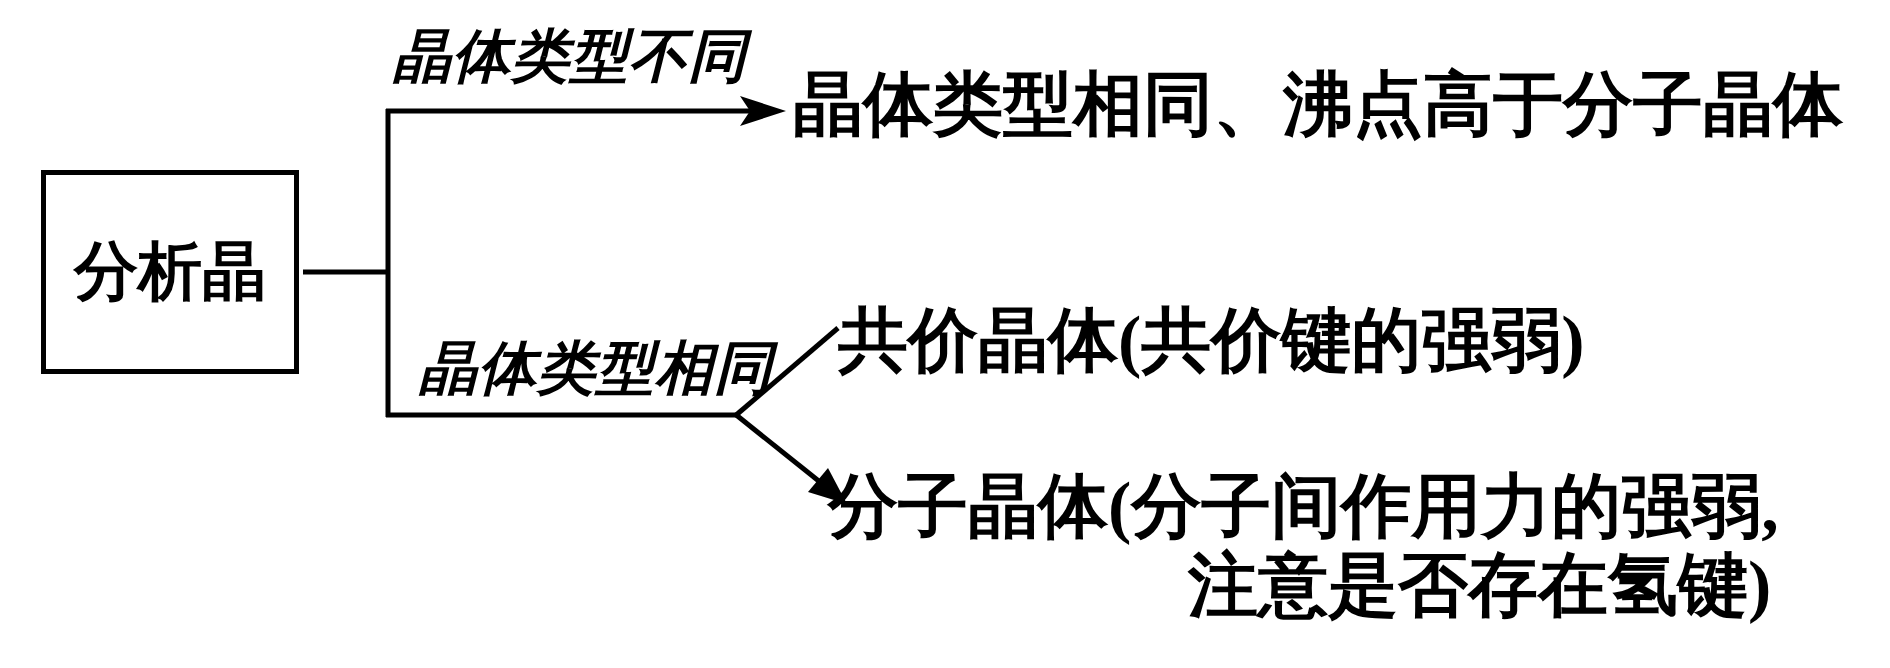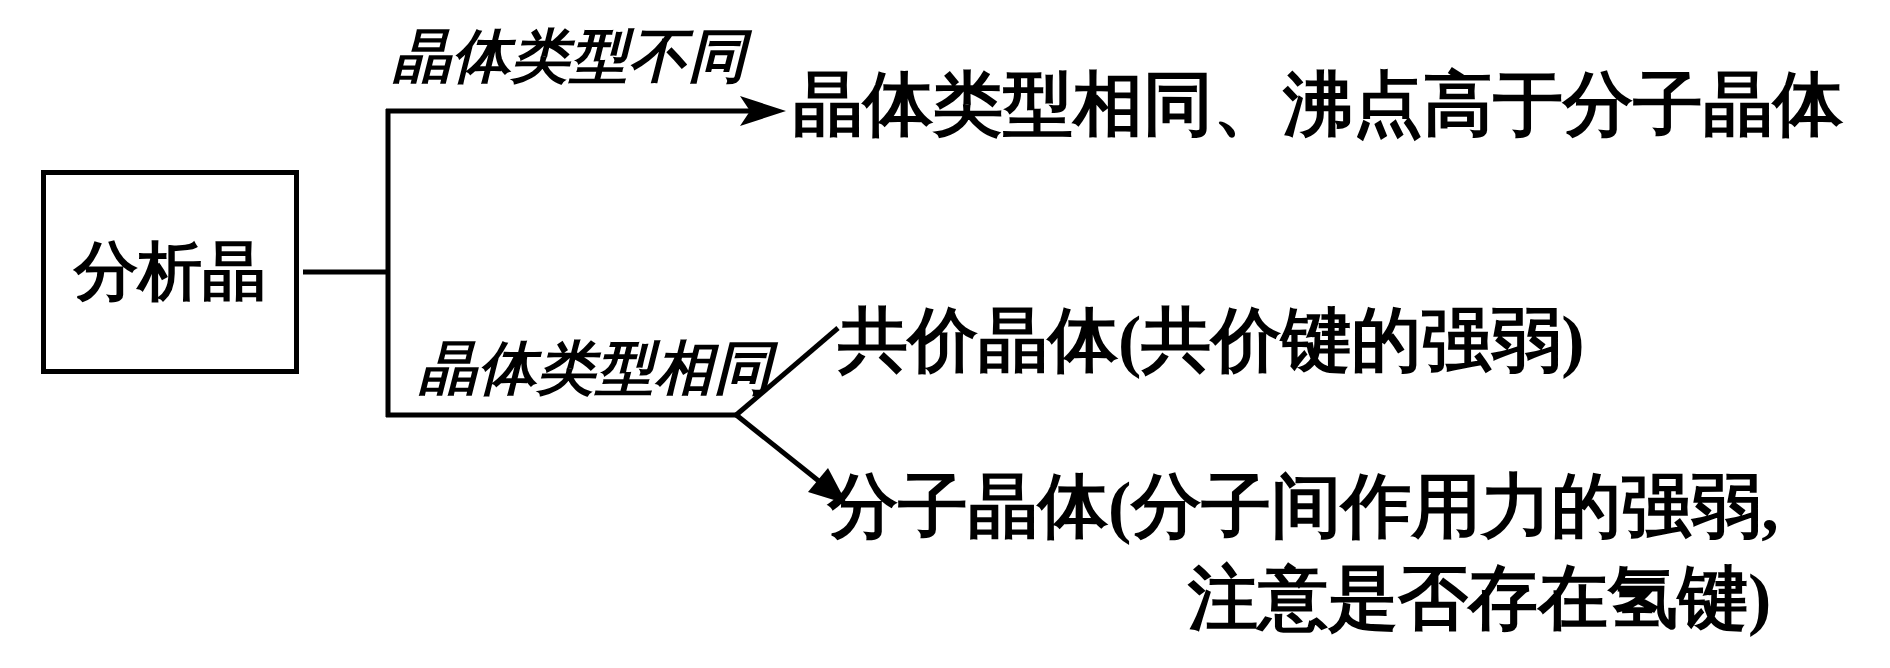"注意是否存在氢键)" div.cjk { top: 564px -> 551px }
